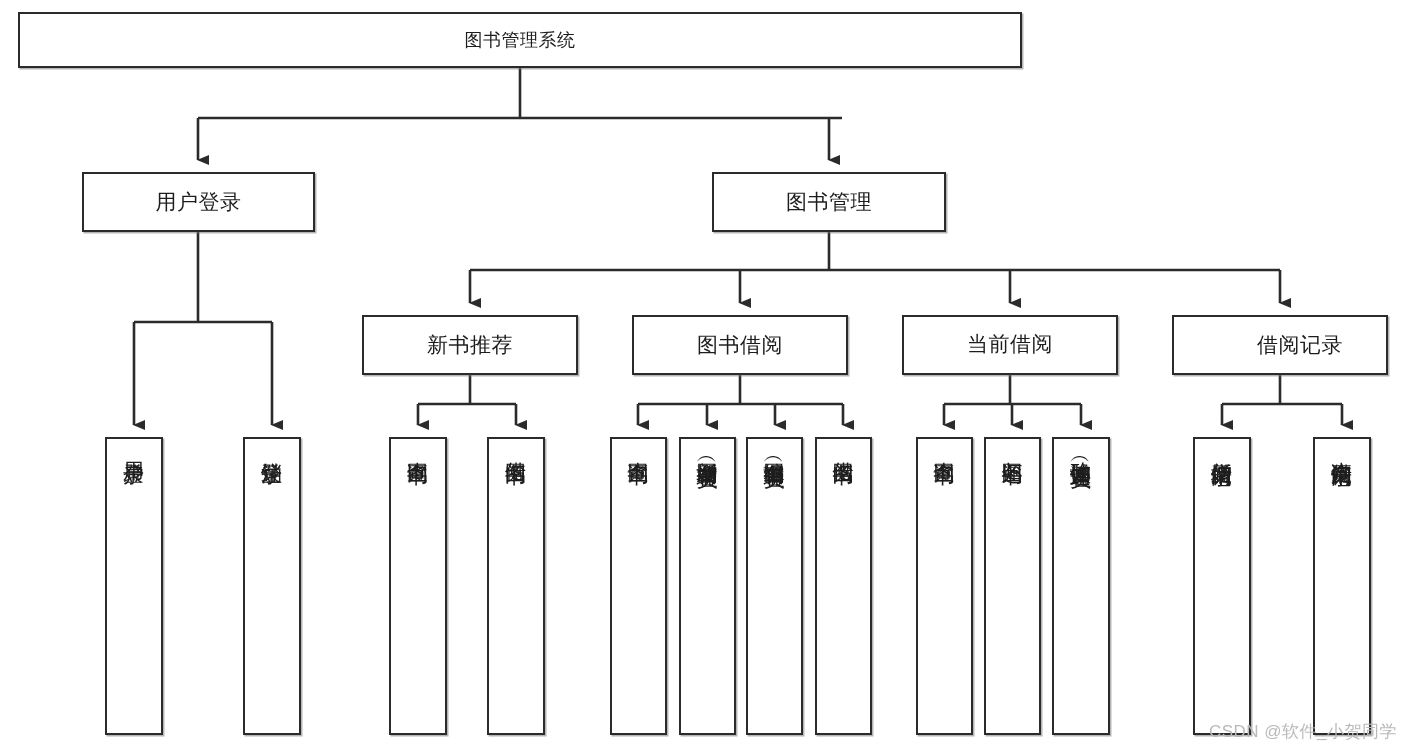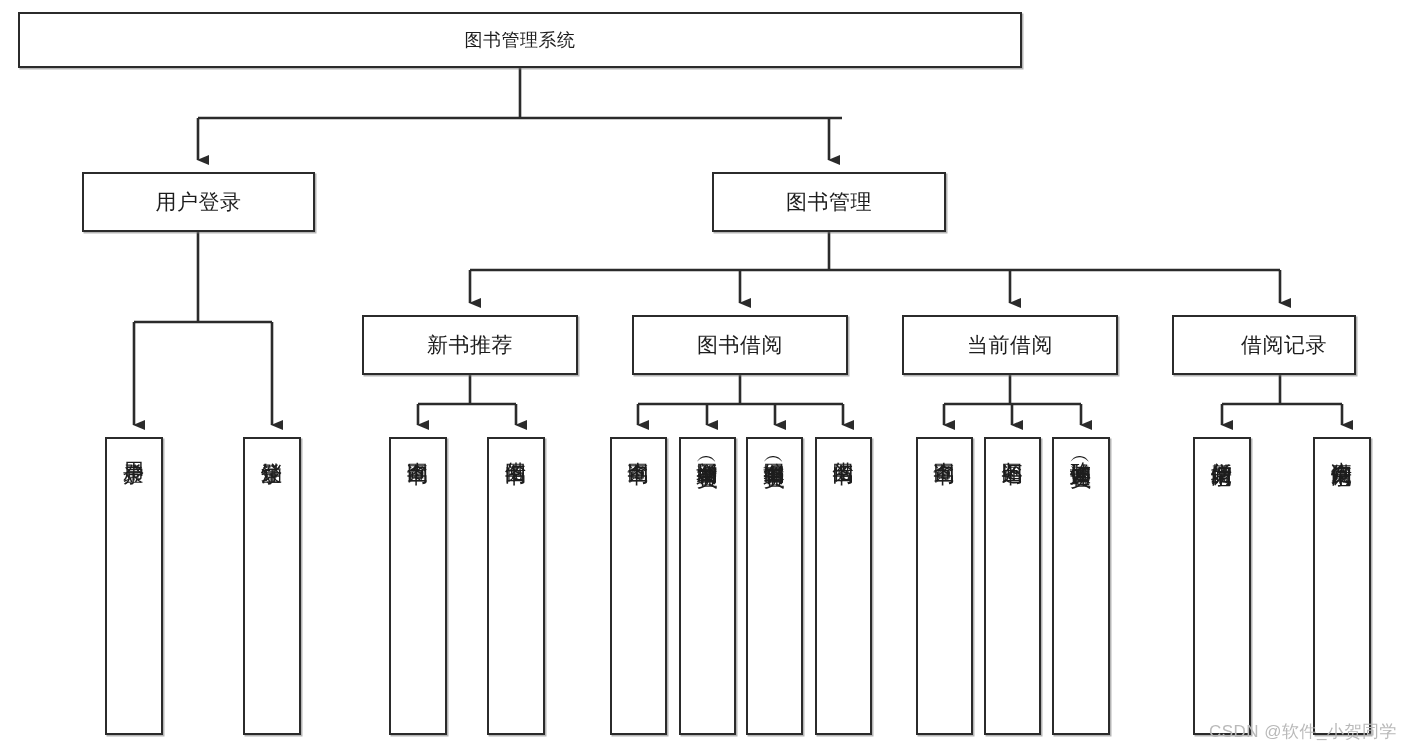"当前借阅" div.node { font-family: none -> Liberation Serif, serif }
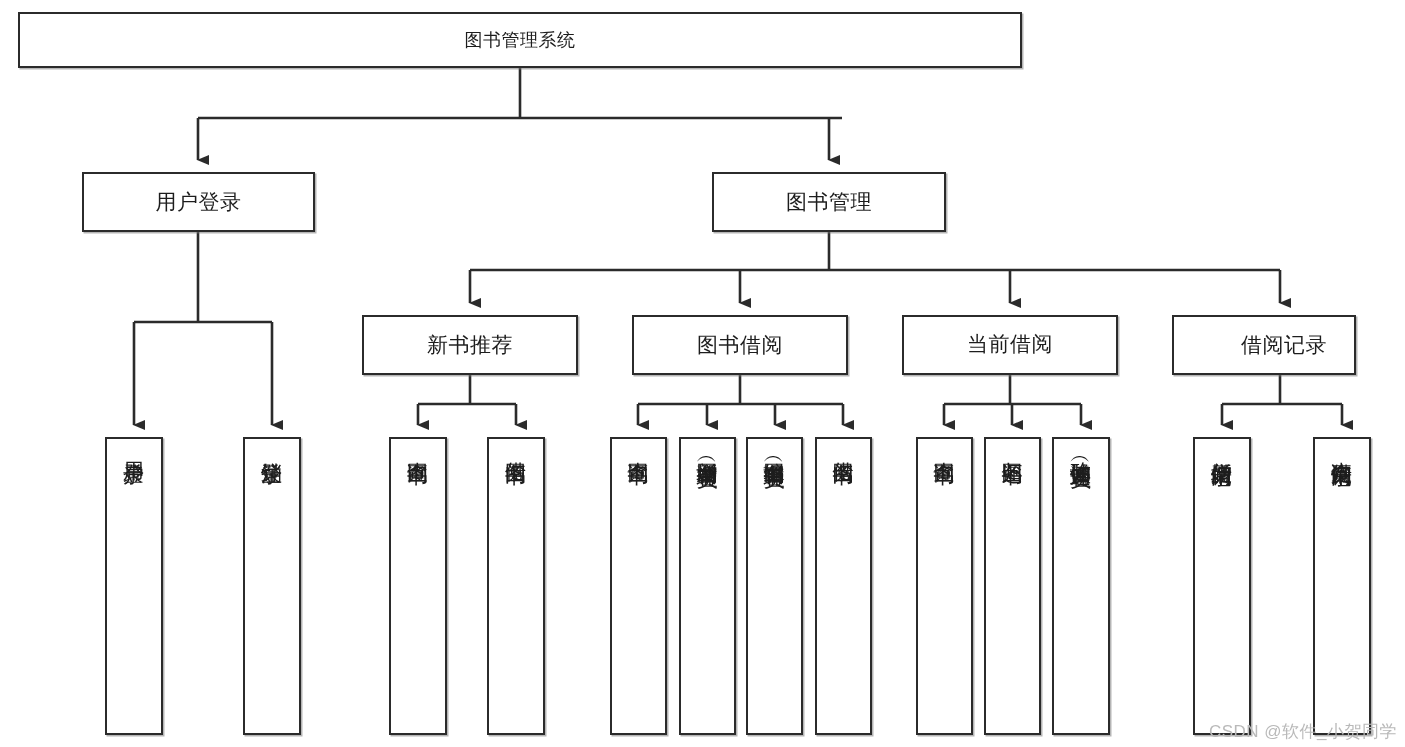"借阅记录" div.node { width: 184px -> 216px }
